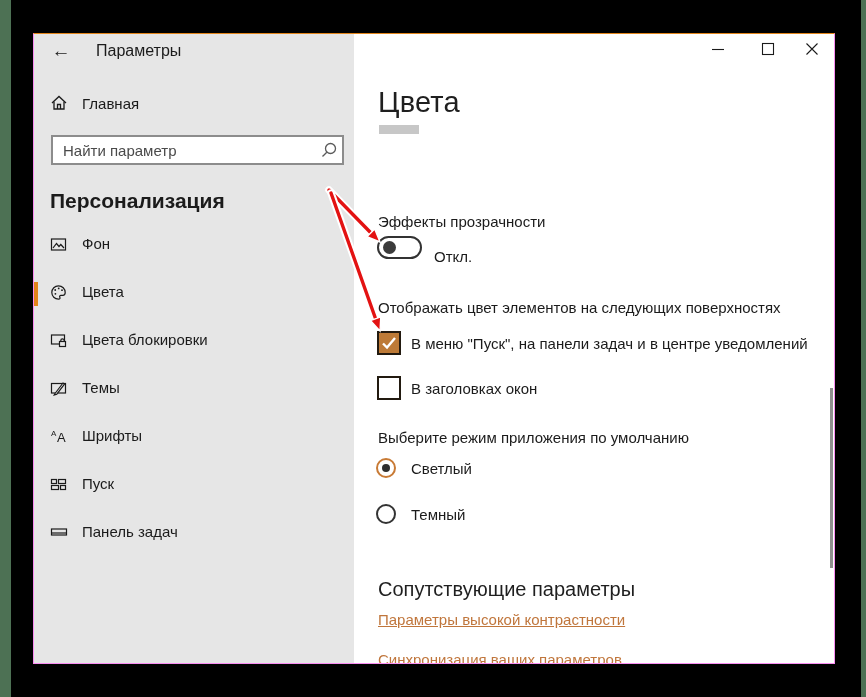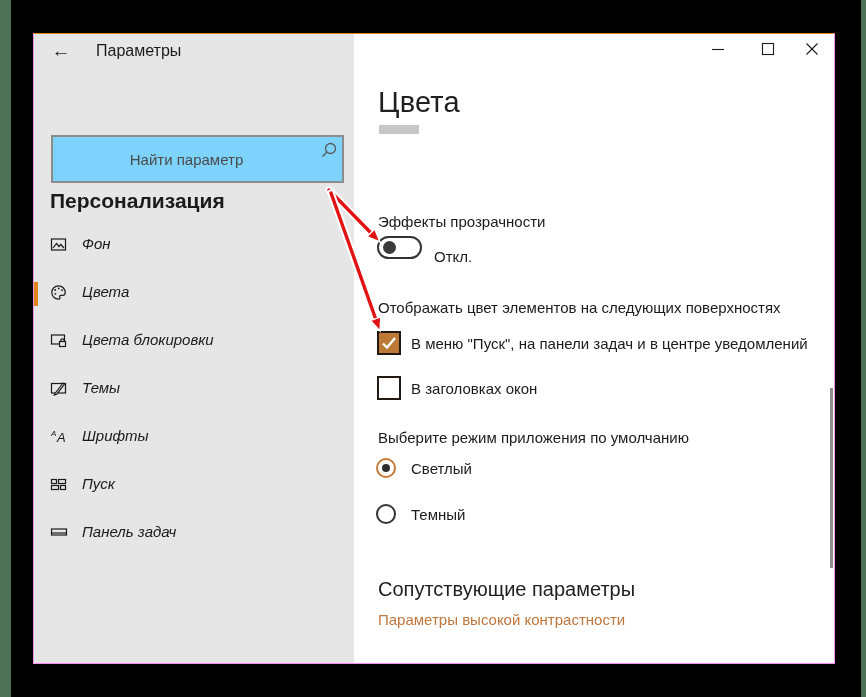"Главная" div.abs { html: none -> <div> <span> <svg> <path></path> <path></path> <path></path> </svg> </span> <span>Главная</span> </div> }
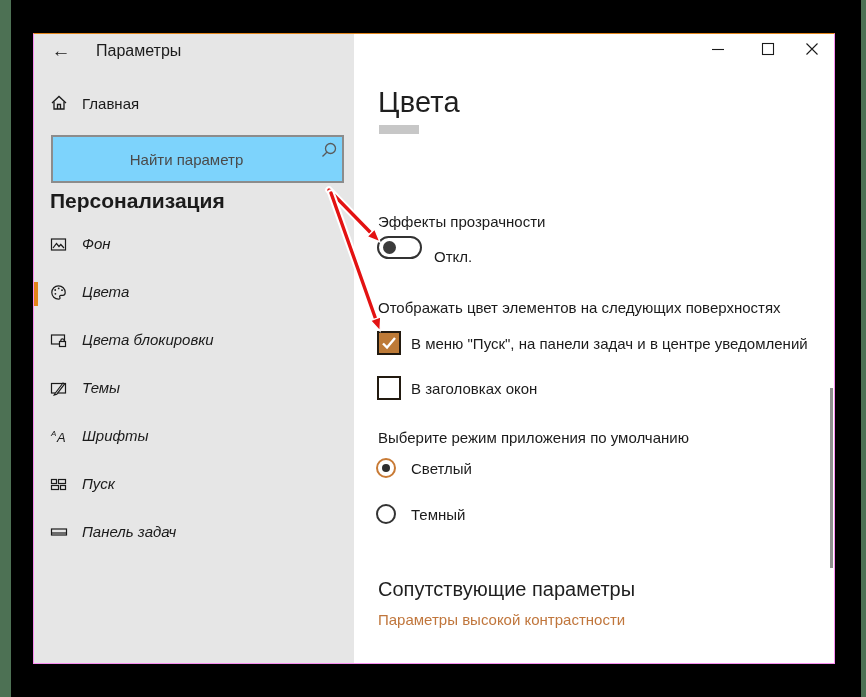"Найти параметр" .search-box { background: #7dd3fc -> #ffffff; height: 48px -> 30px; text-align: center -> none }
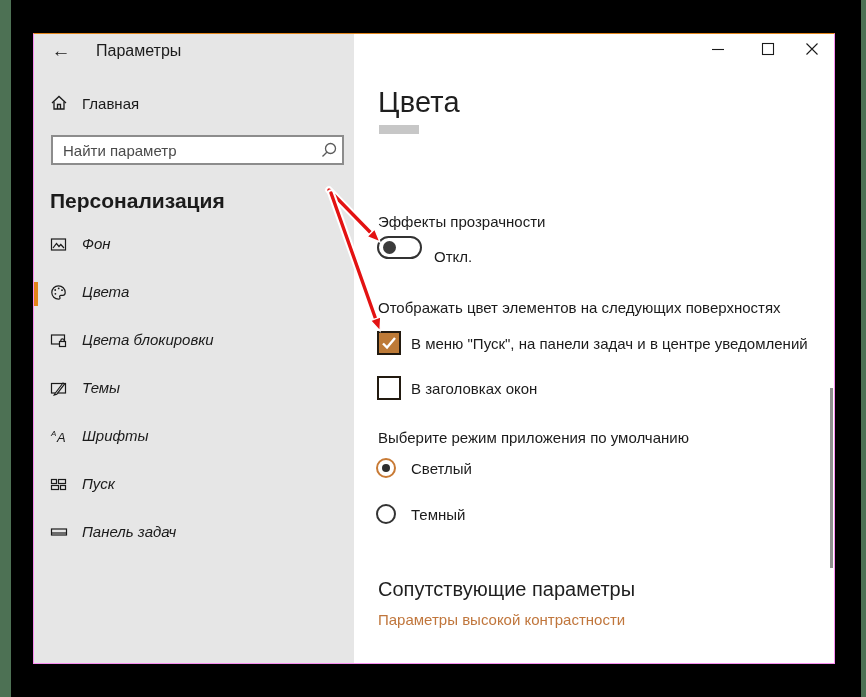"Фон" .nav-item { font-style: italic -> none }
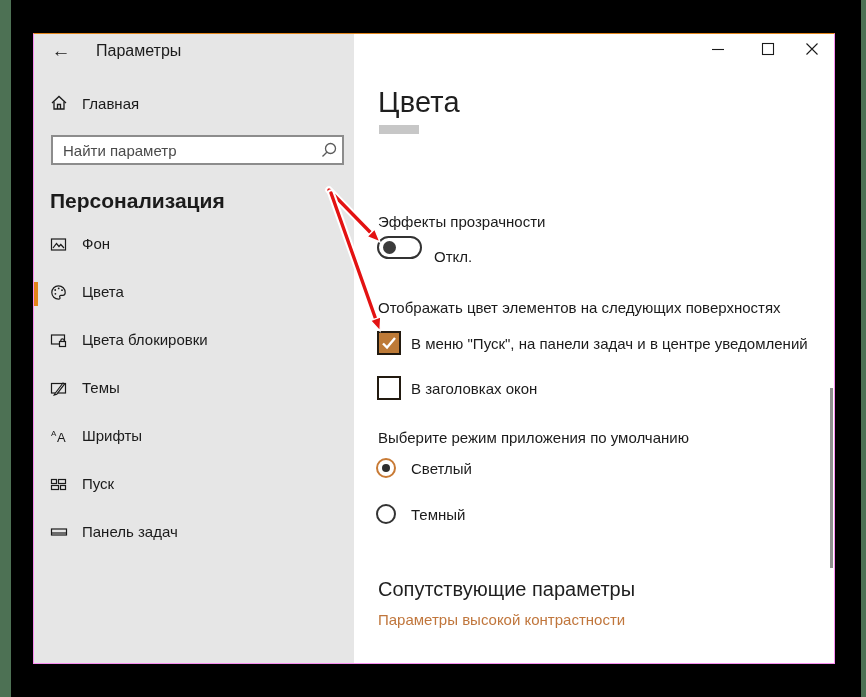"Параметры высокой контрастности" .link { text-decoration: none -> underline }
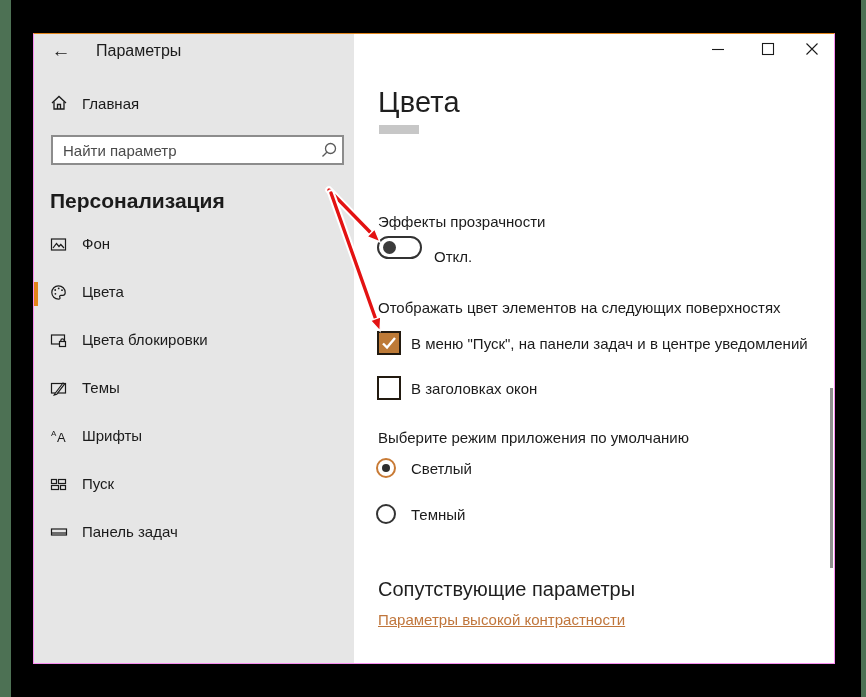"Синхронизация ваших параметров" div.abs { html: none -> <div>Синхронизация ваших параметров</div> }
